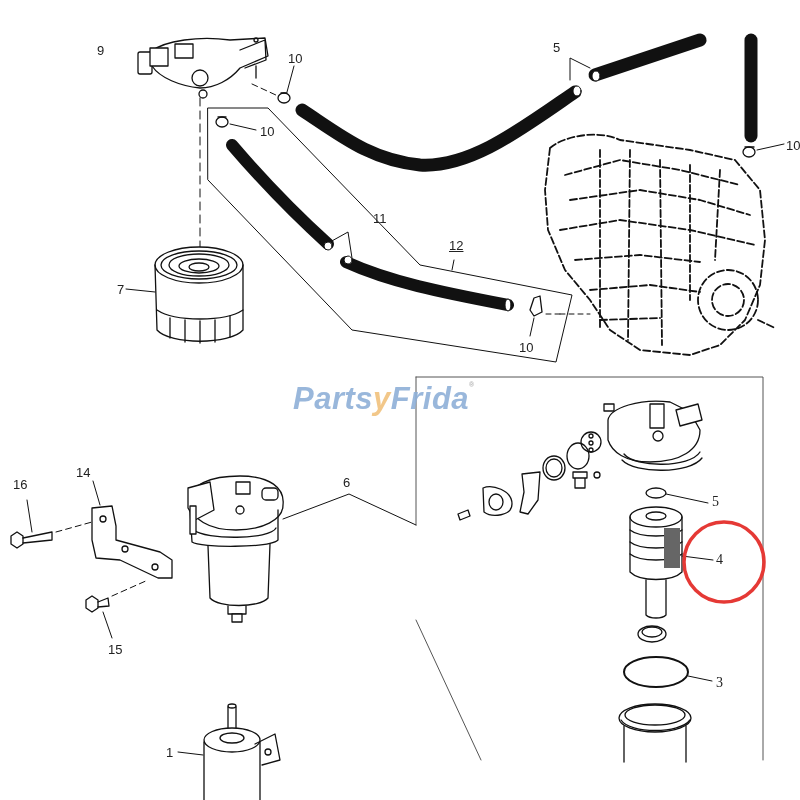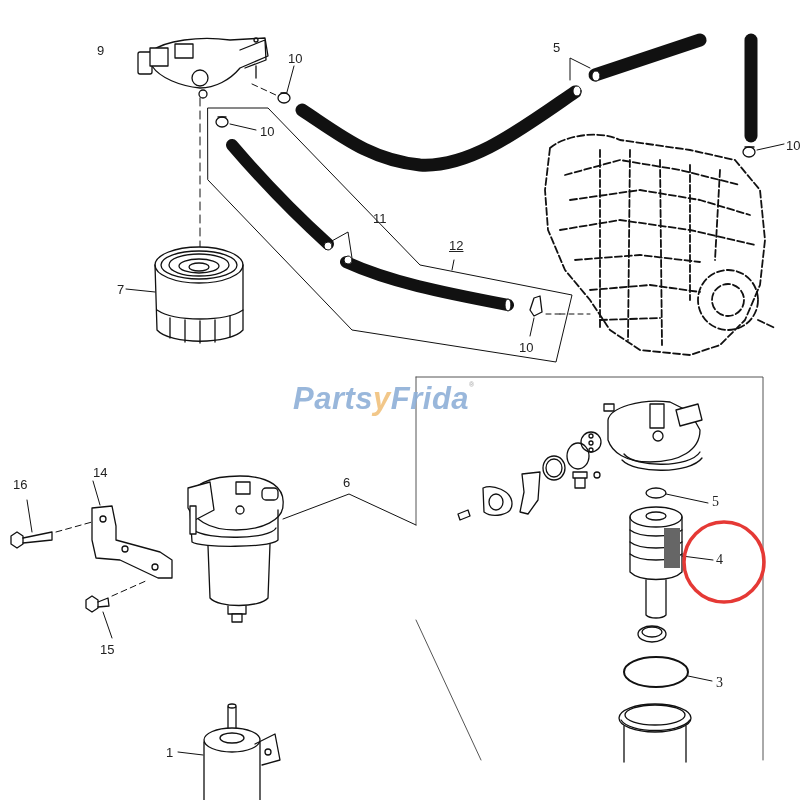"14" div.lbl { margin-left: 17px -> none }
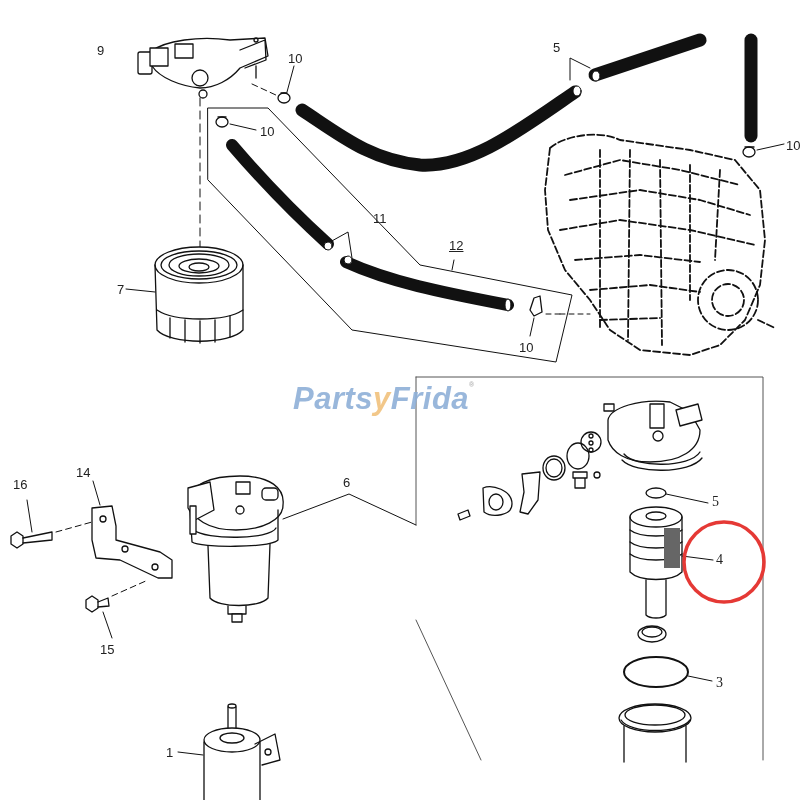"15" div.lbl { left: 100px -> 108px }
